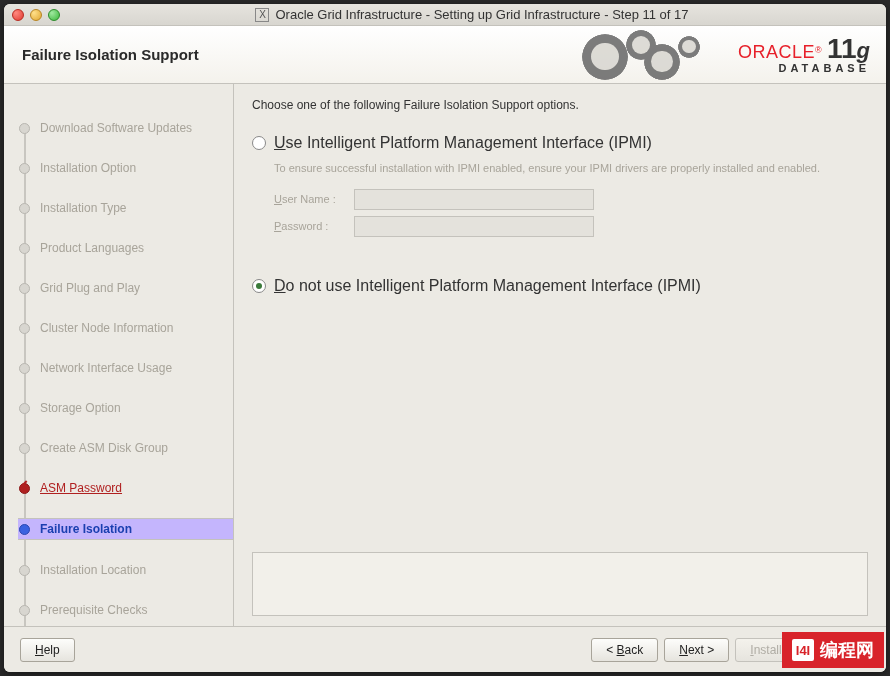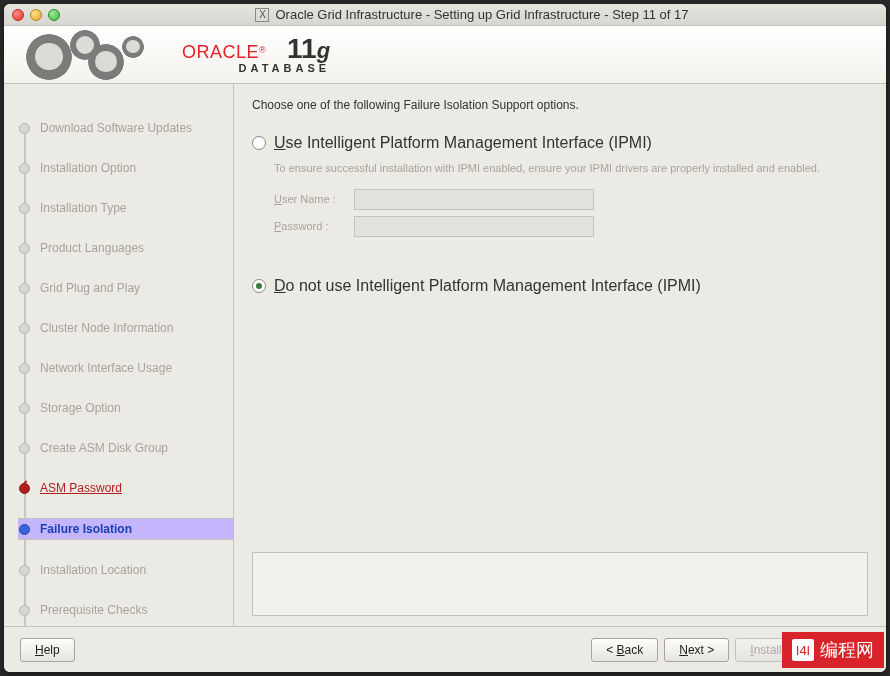"Failure Isolation Support" div.header-title { html: none -> <div>Failure Isolation Support</div> }
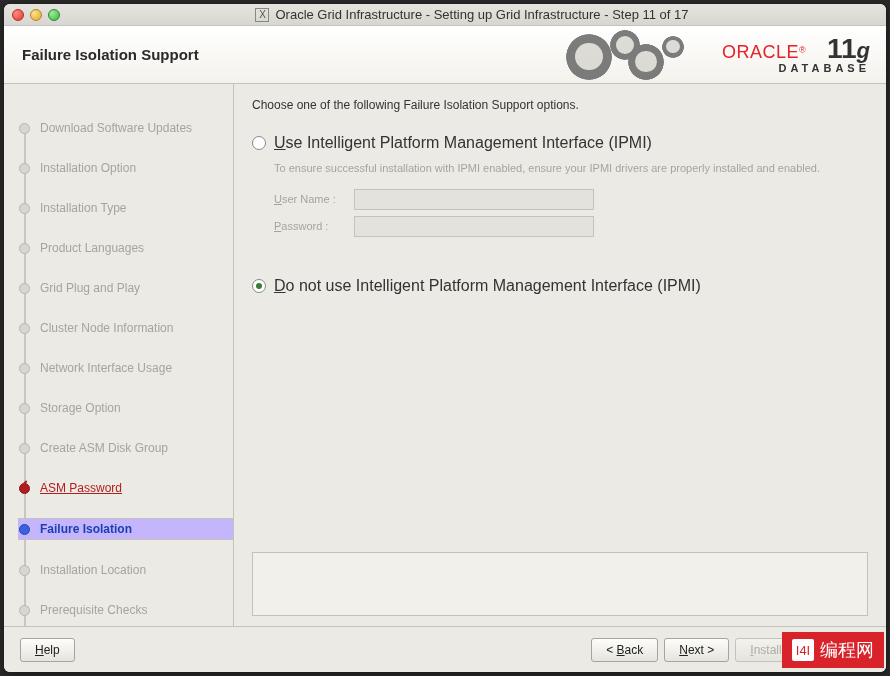"11g" .logo .eleven { margin-left: 18px -> 2px }
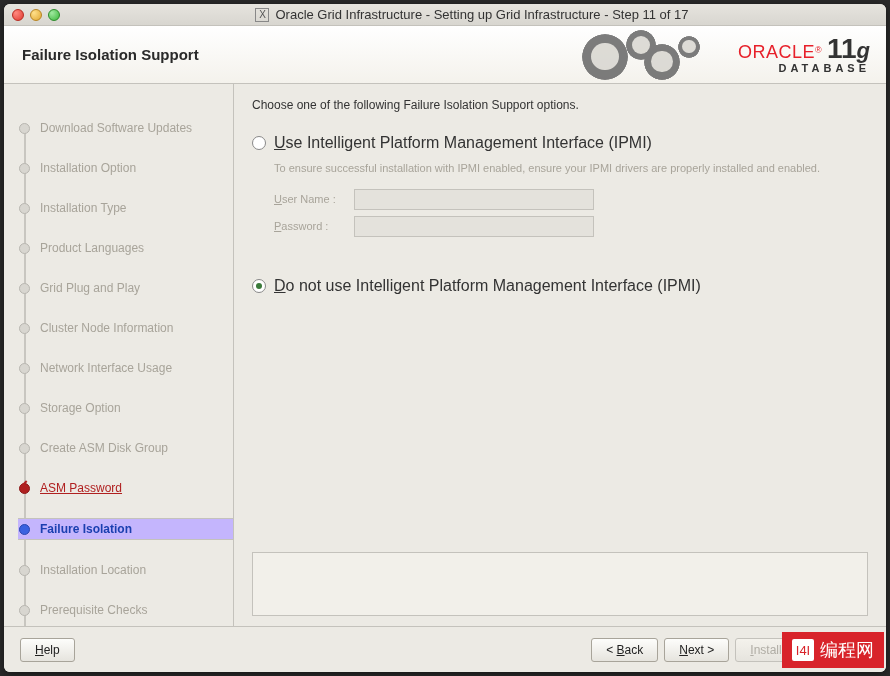"I4I" .watermark { font-weight: normal -> bold }
